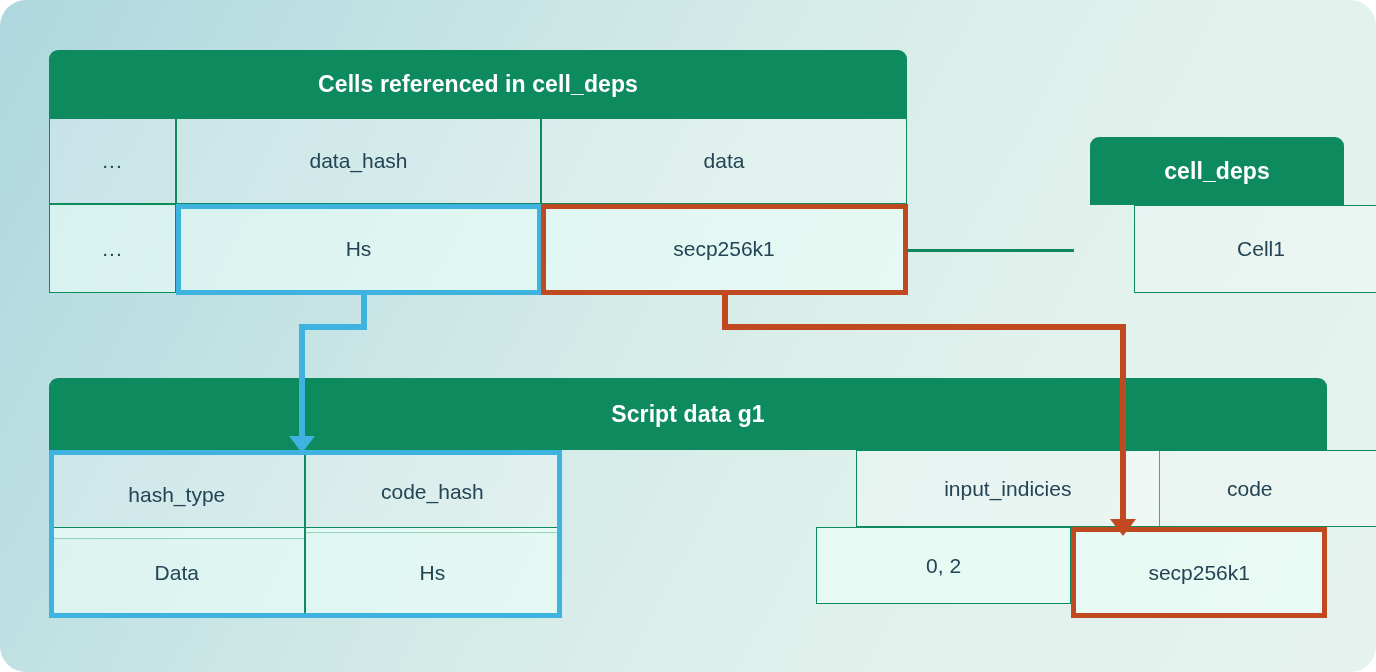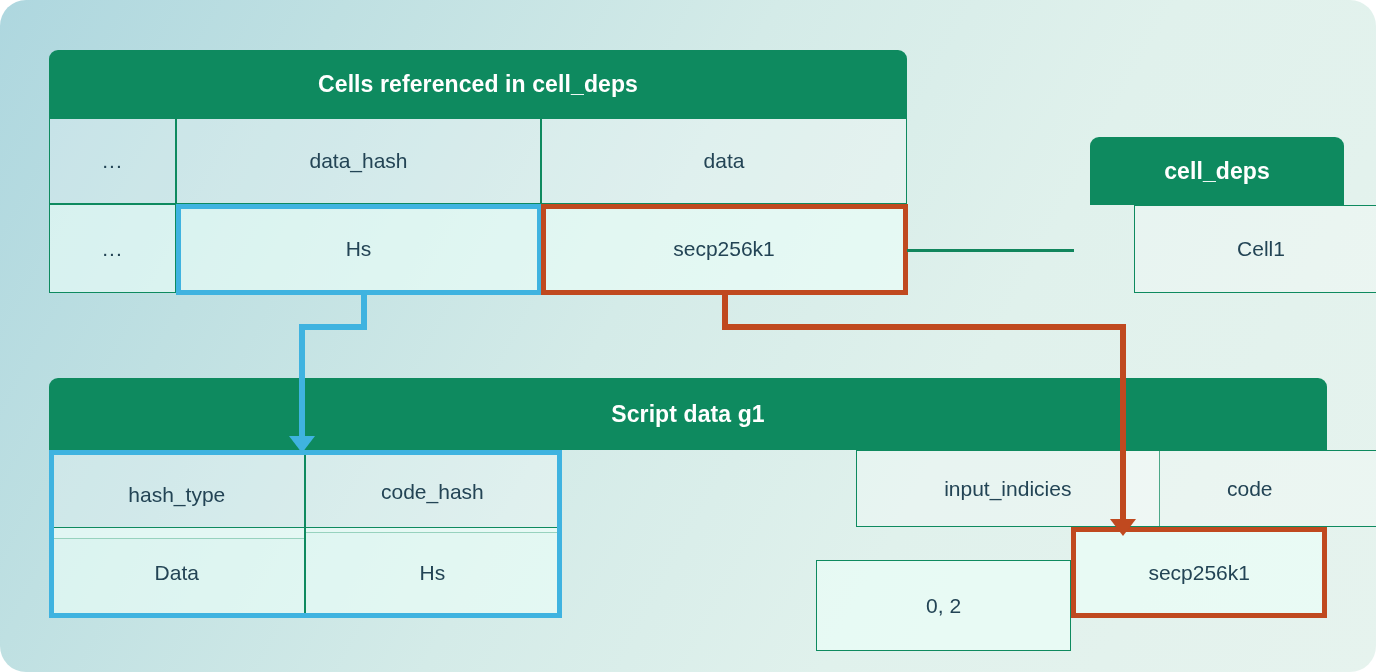"0, 2" div.cell { height: 91px -> 77px; margin-top: 33px -> none }
